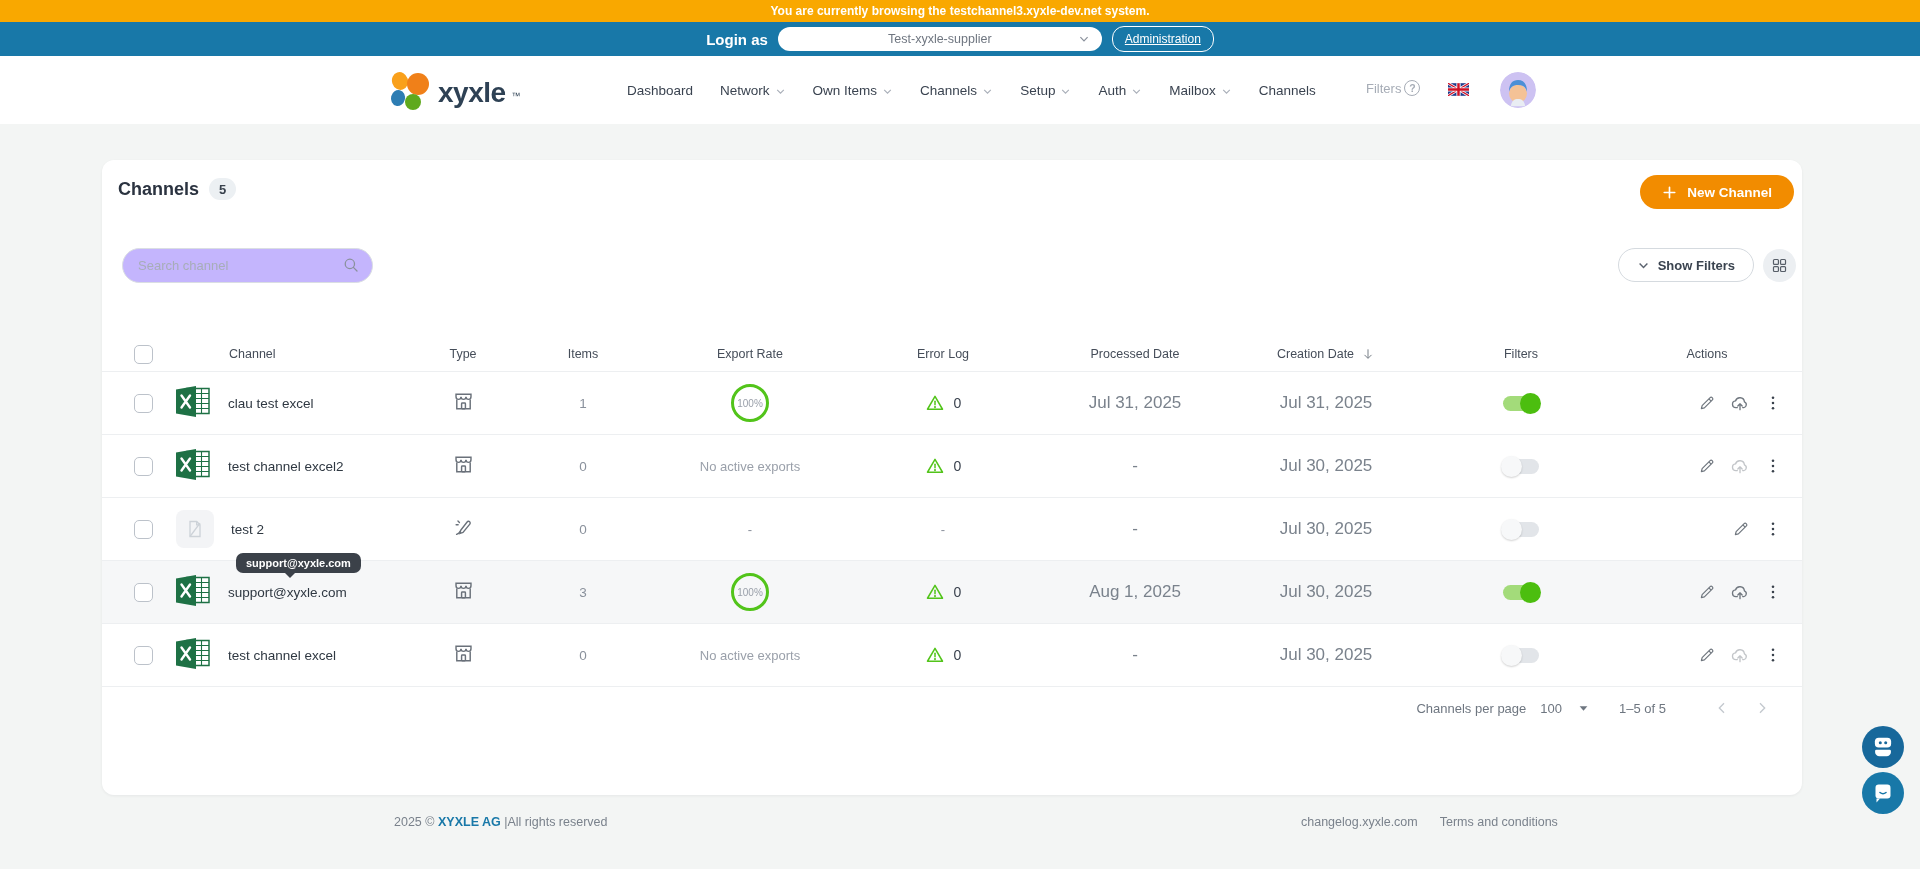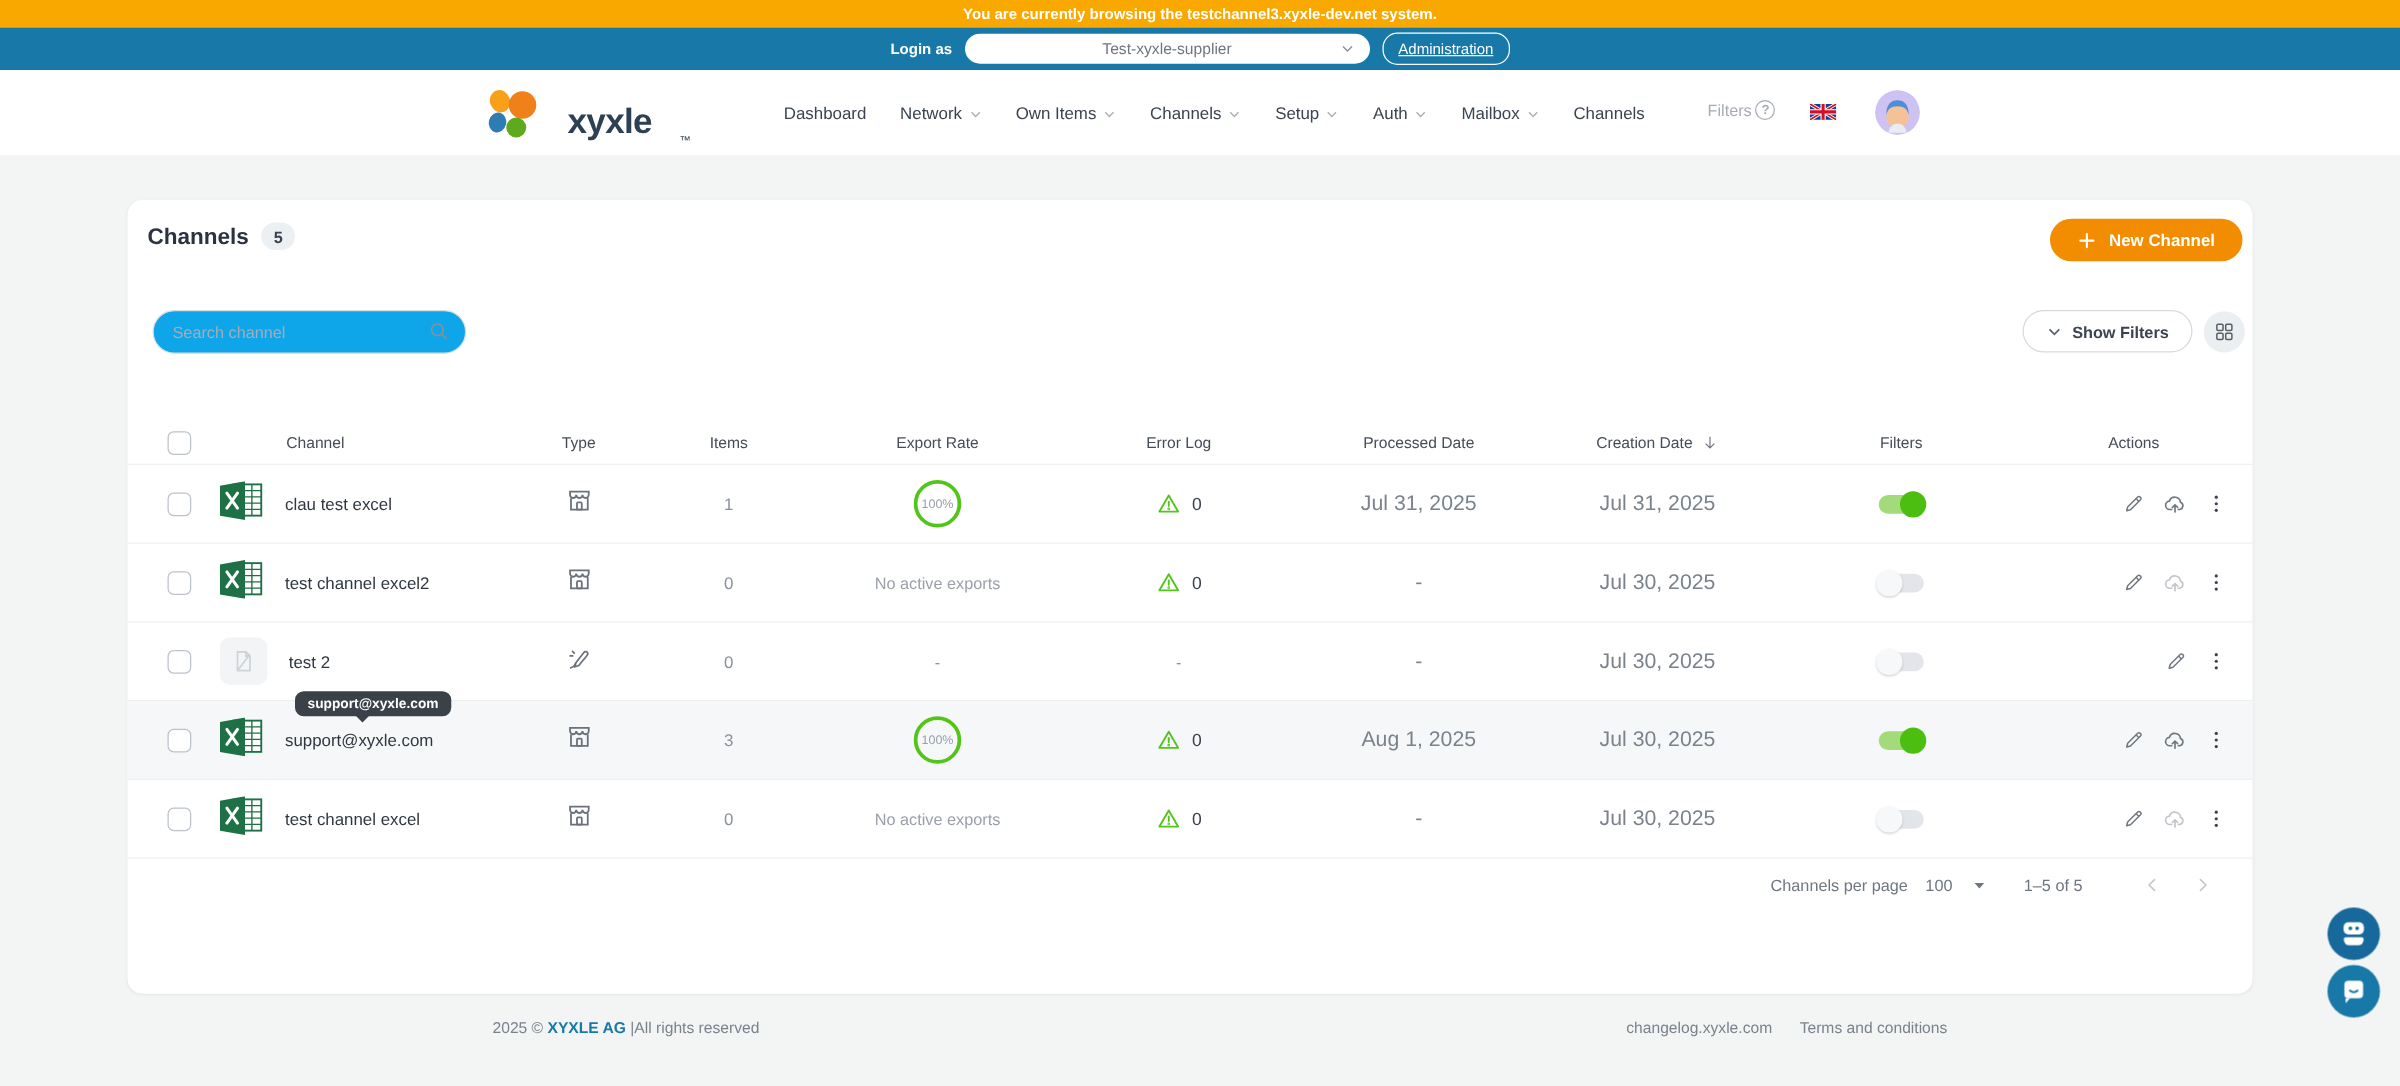"Login as" .admin-bar .login-as { font-size: 12px -> 15px }
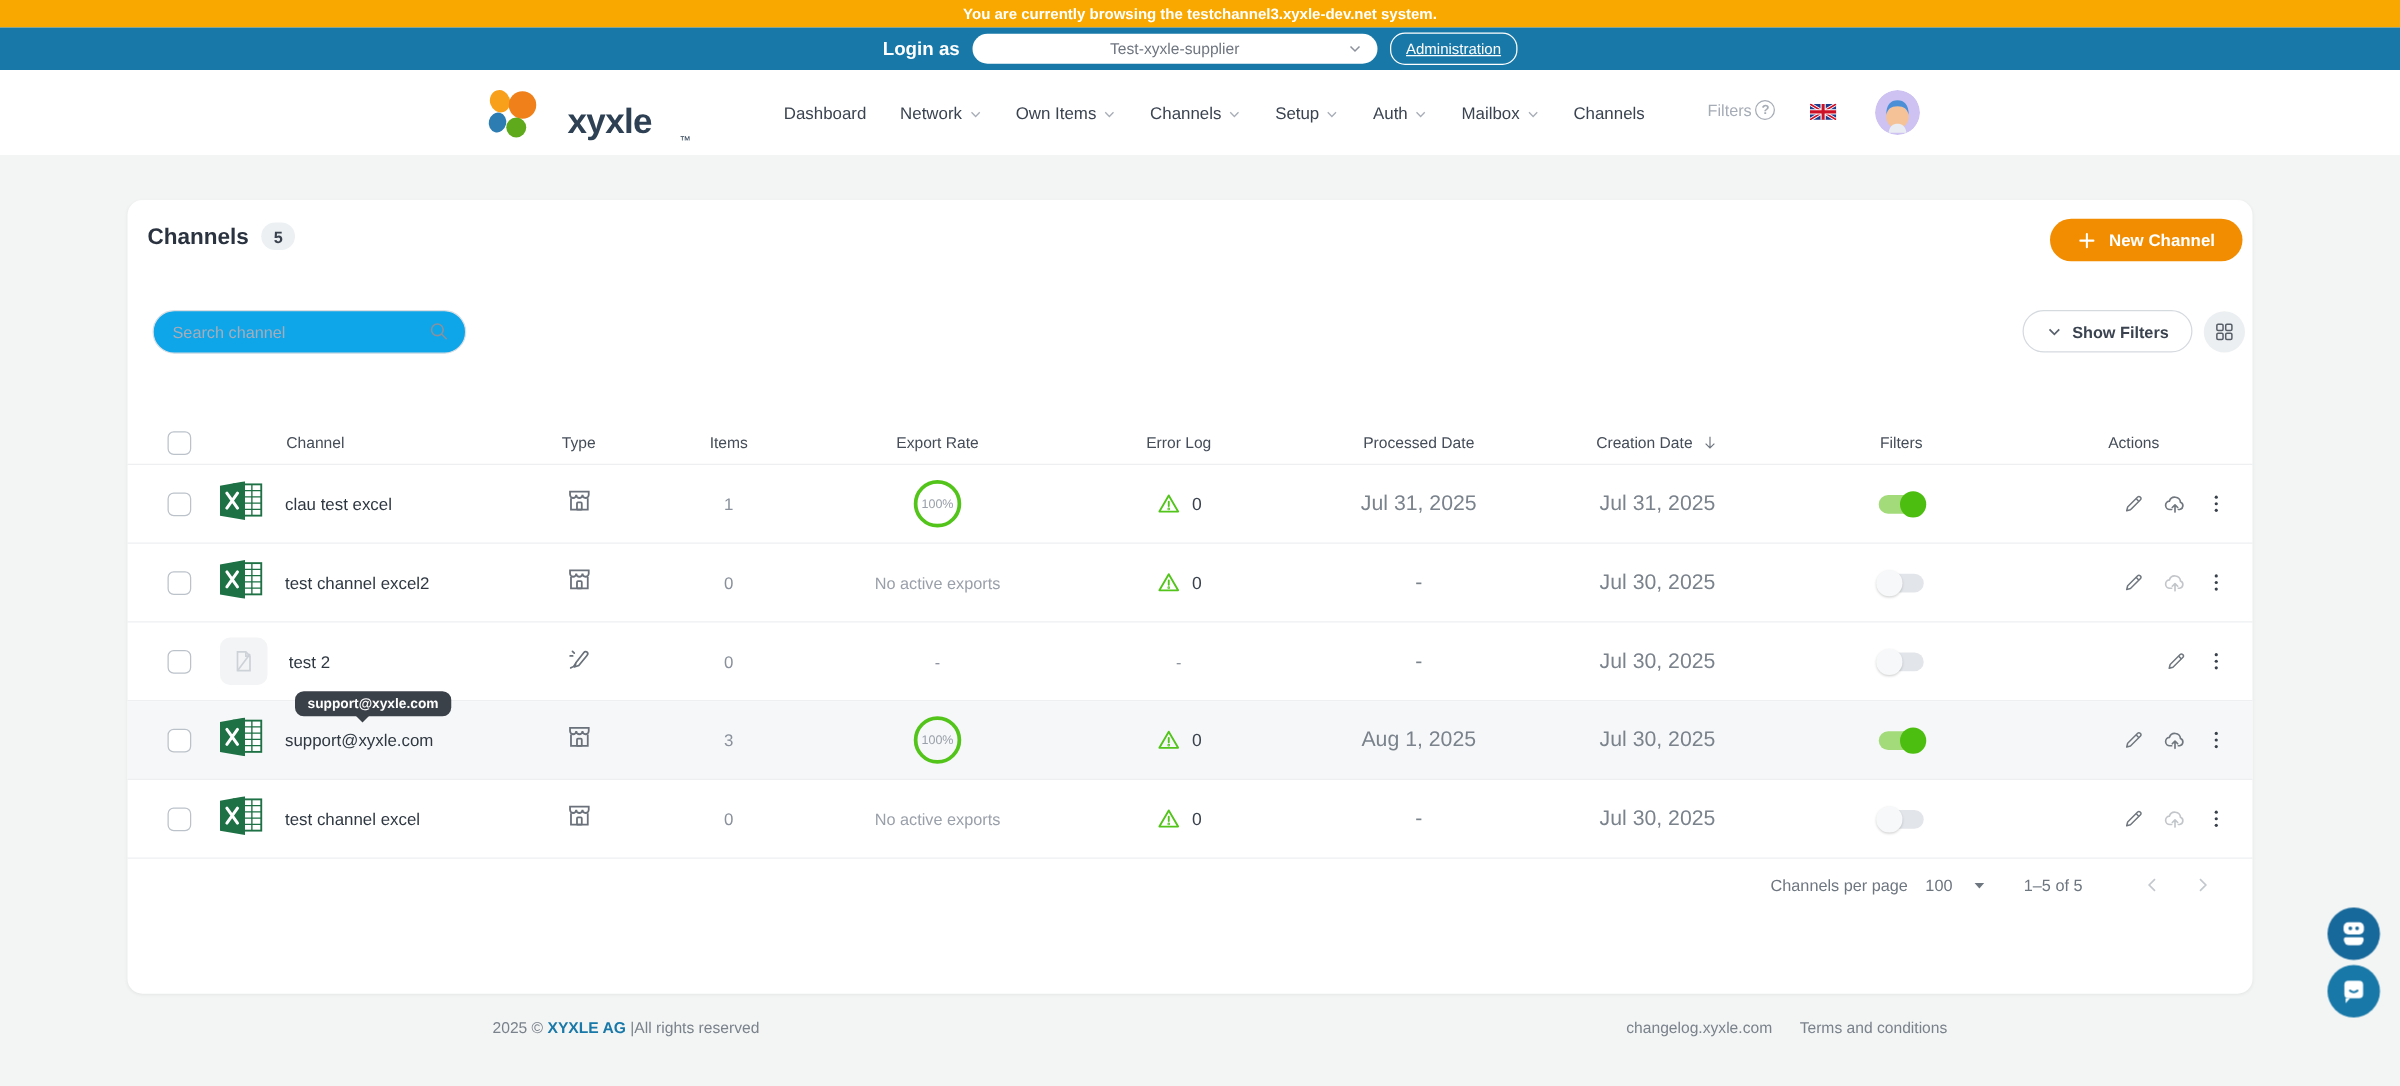"xyxle" .logo { align-items: flex-end -> center; gap: 22px -> 6px }
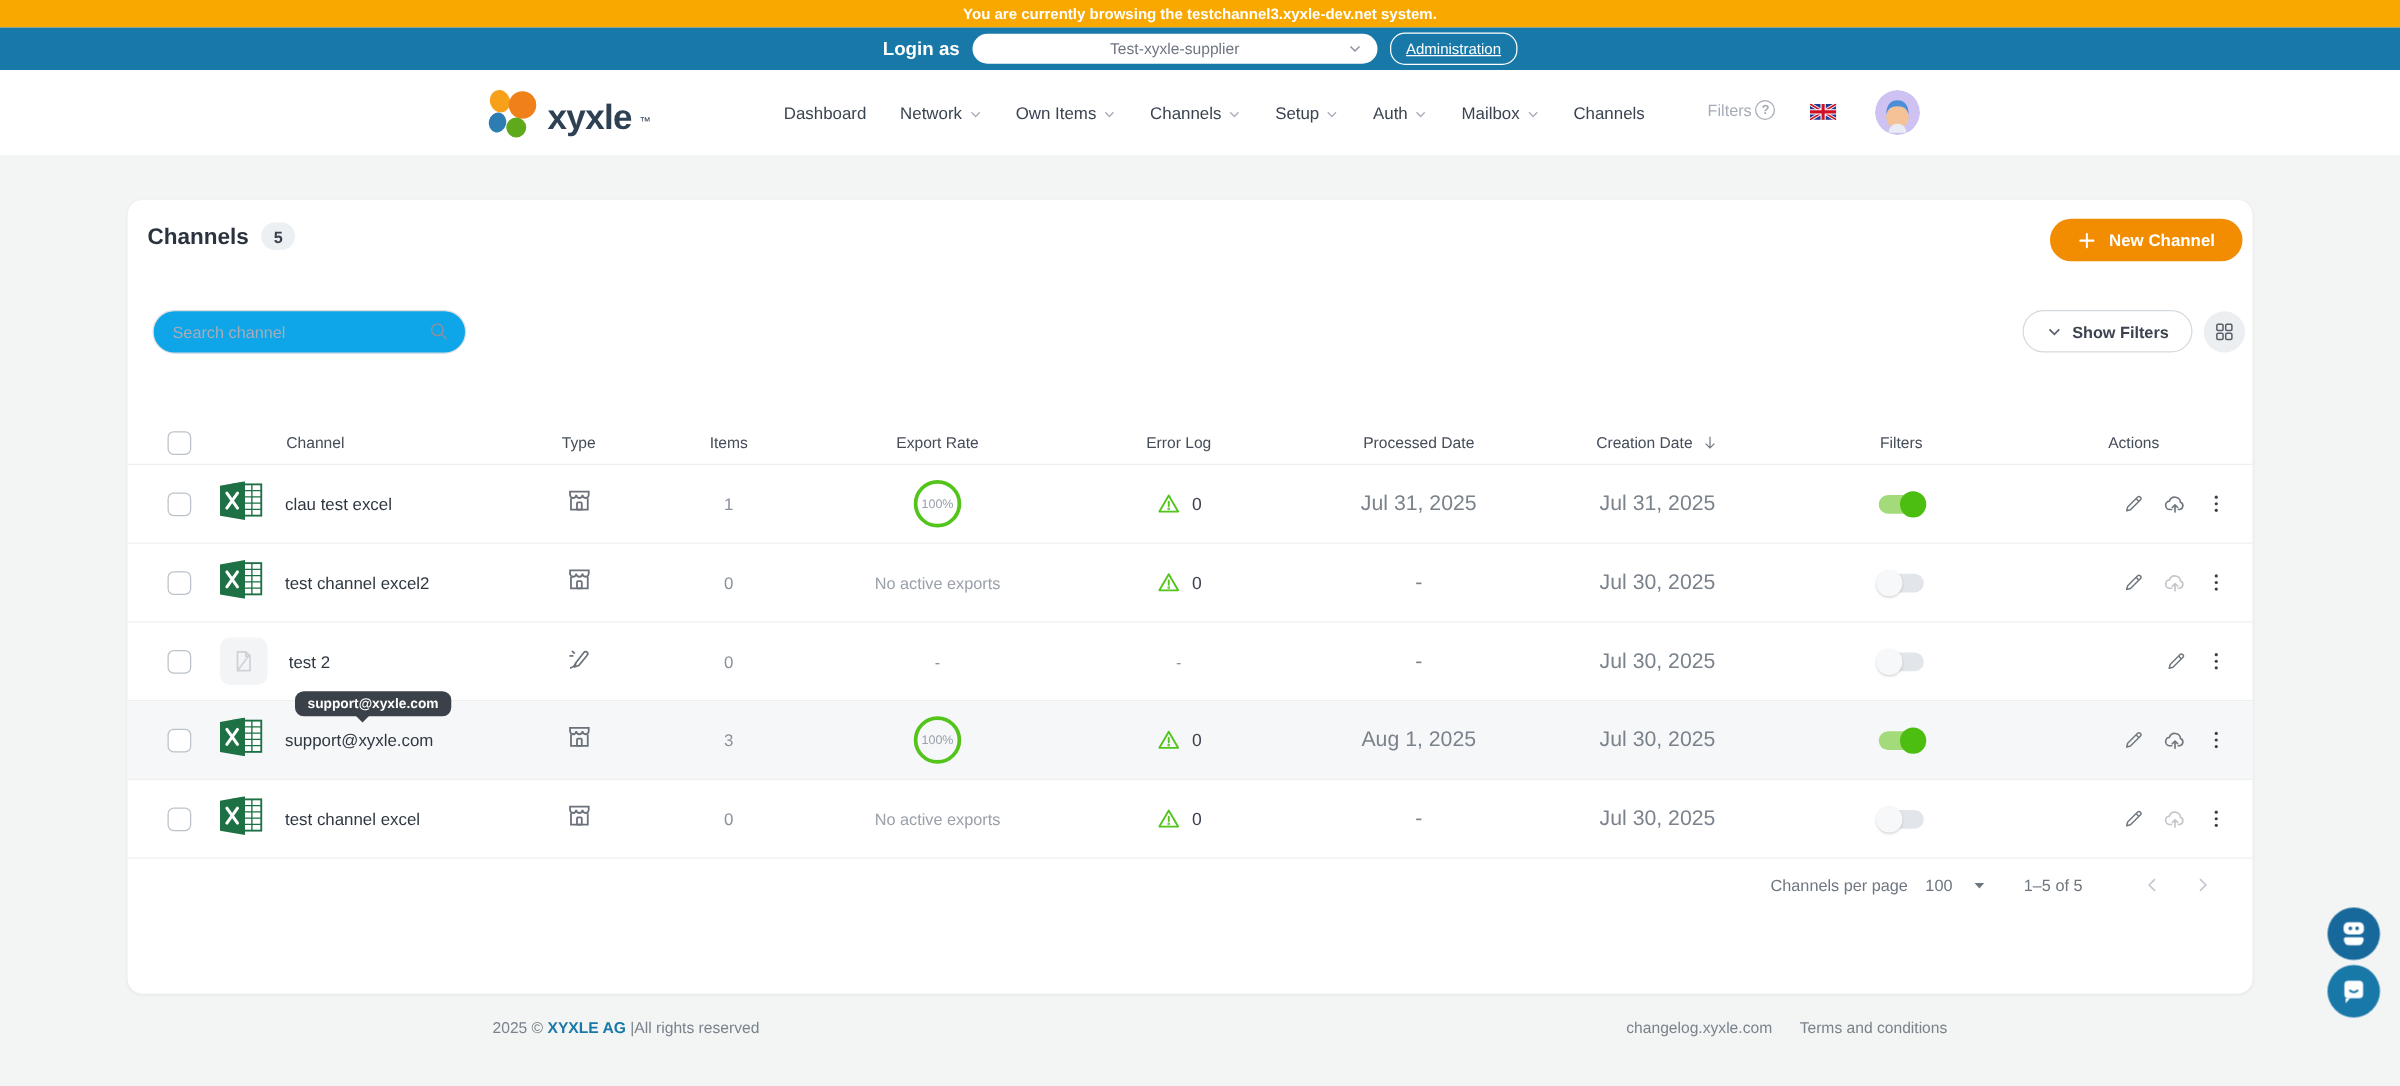"Search channel" .search-input { background: #0ea5e9 -> #c4b5fd }
